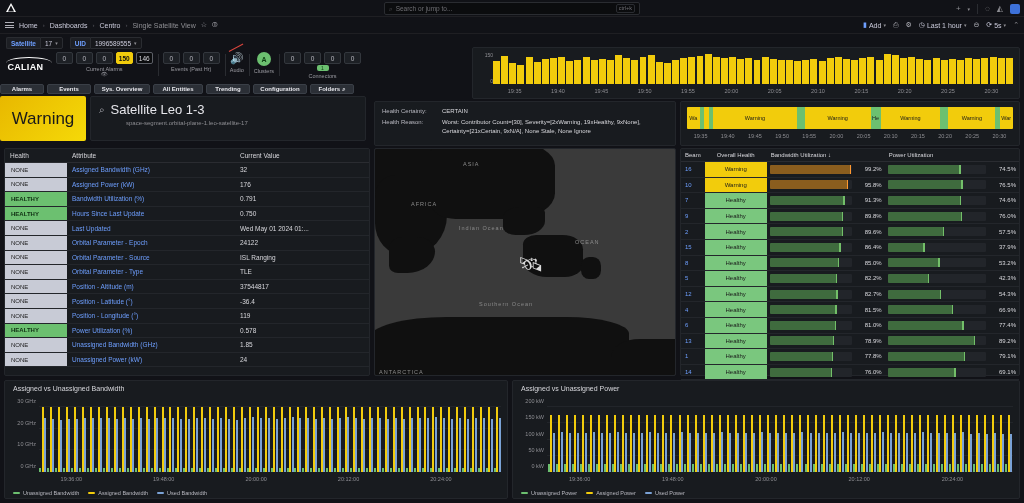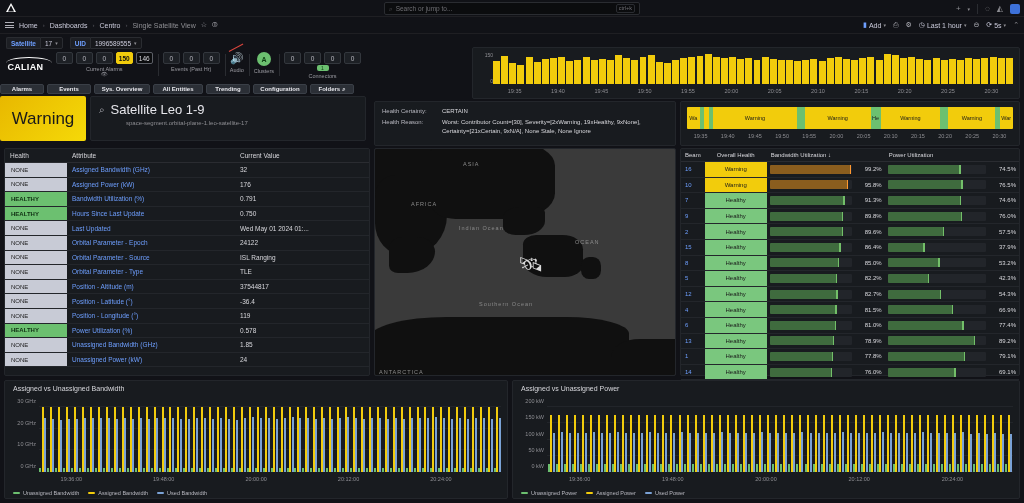"Satellite Leo 1-9" span.sat-name { text: 1-9 -> 1-3 }
